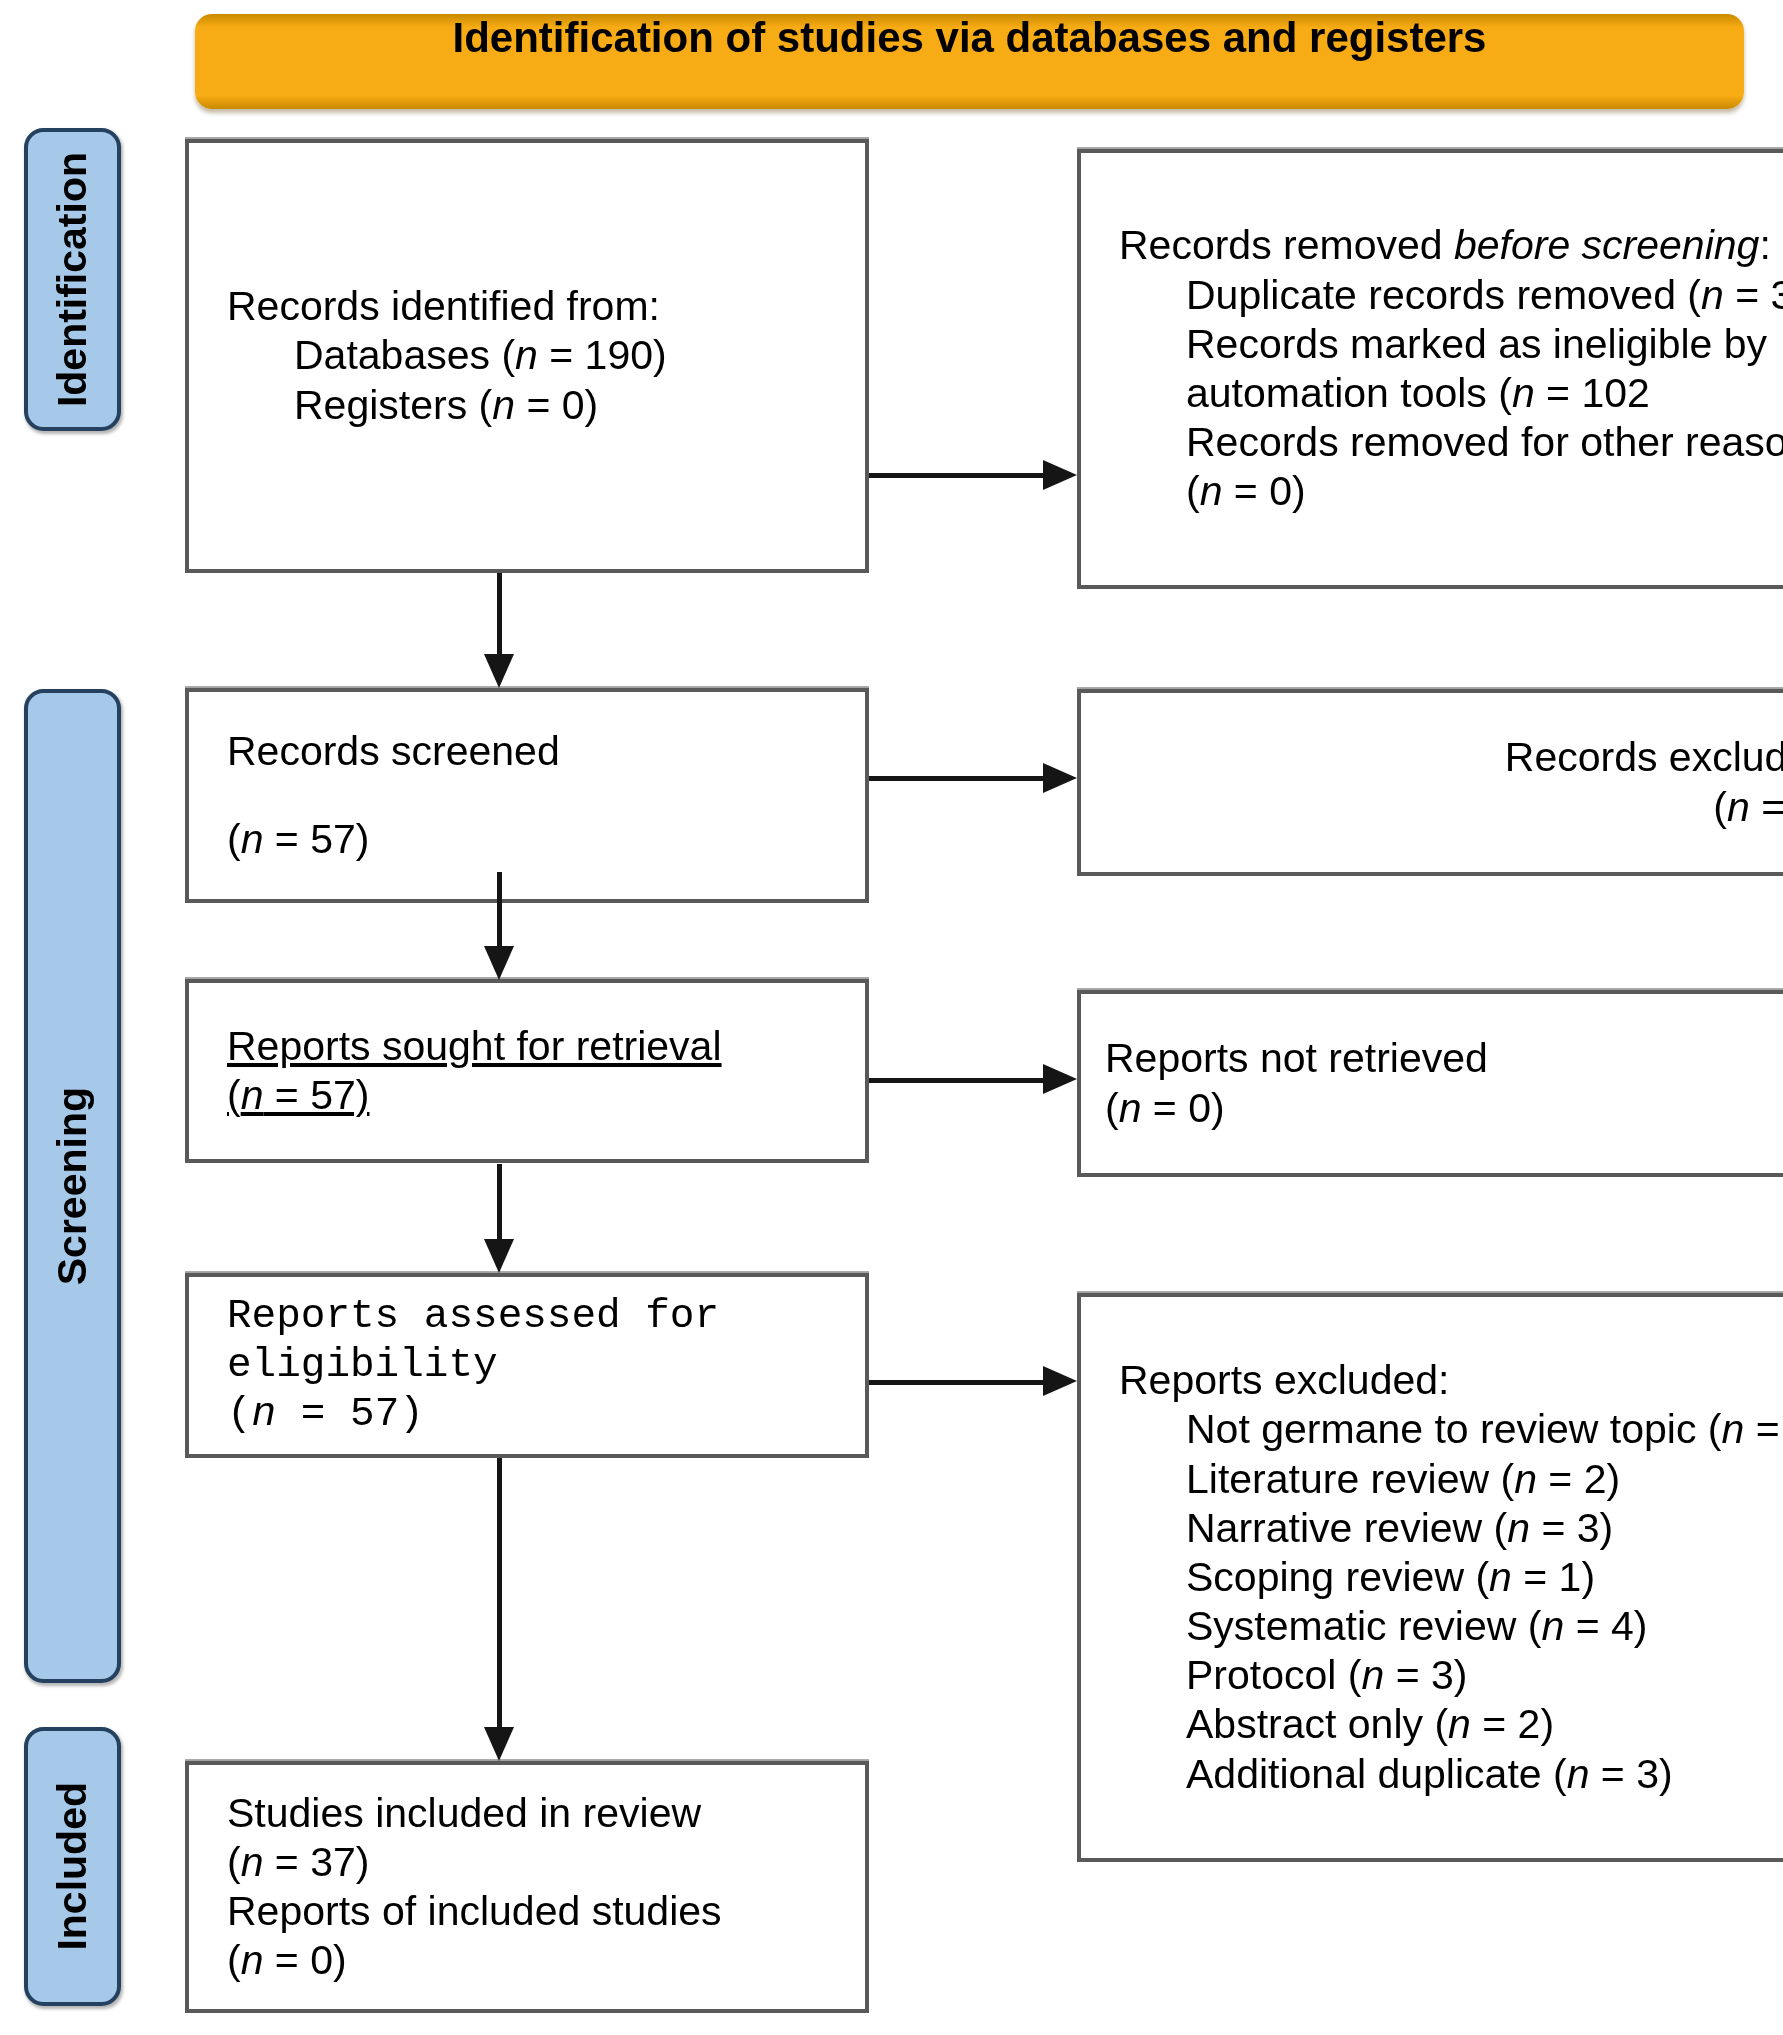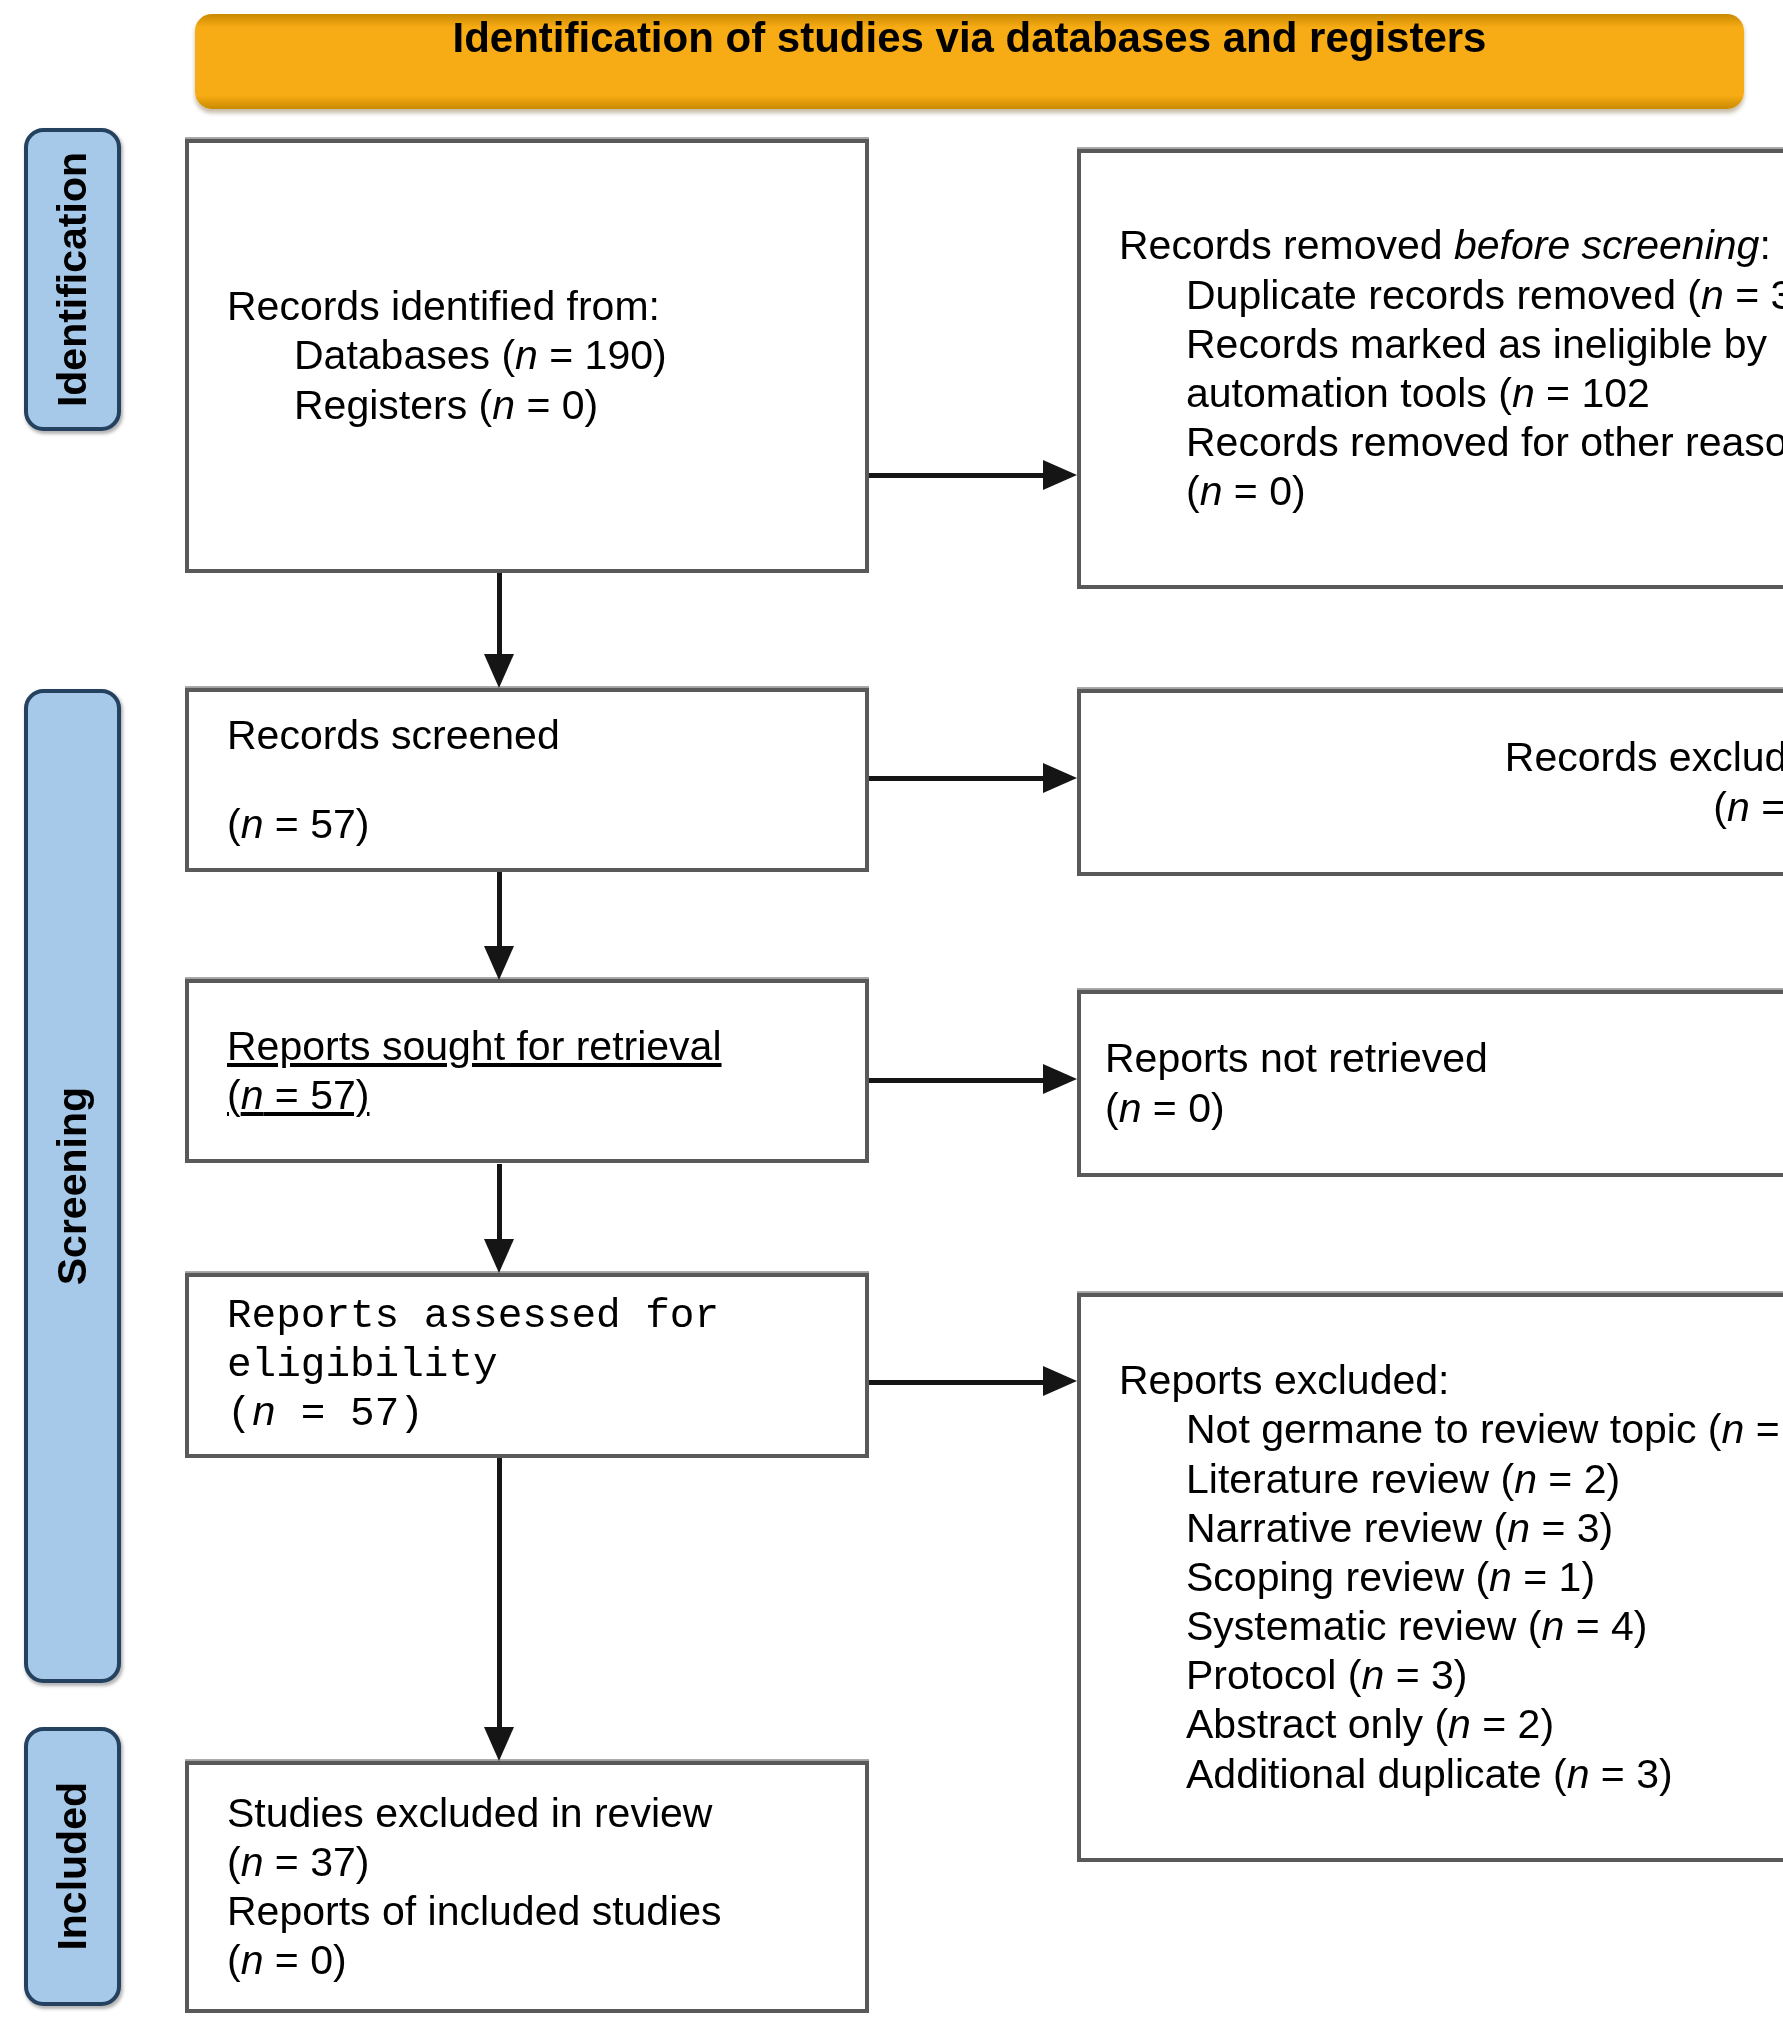"Records screened" div.box { height: 184px -> 215px }
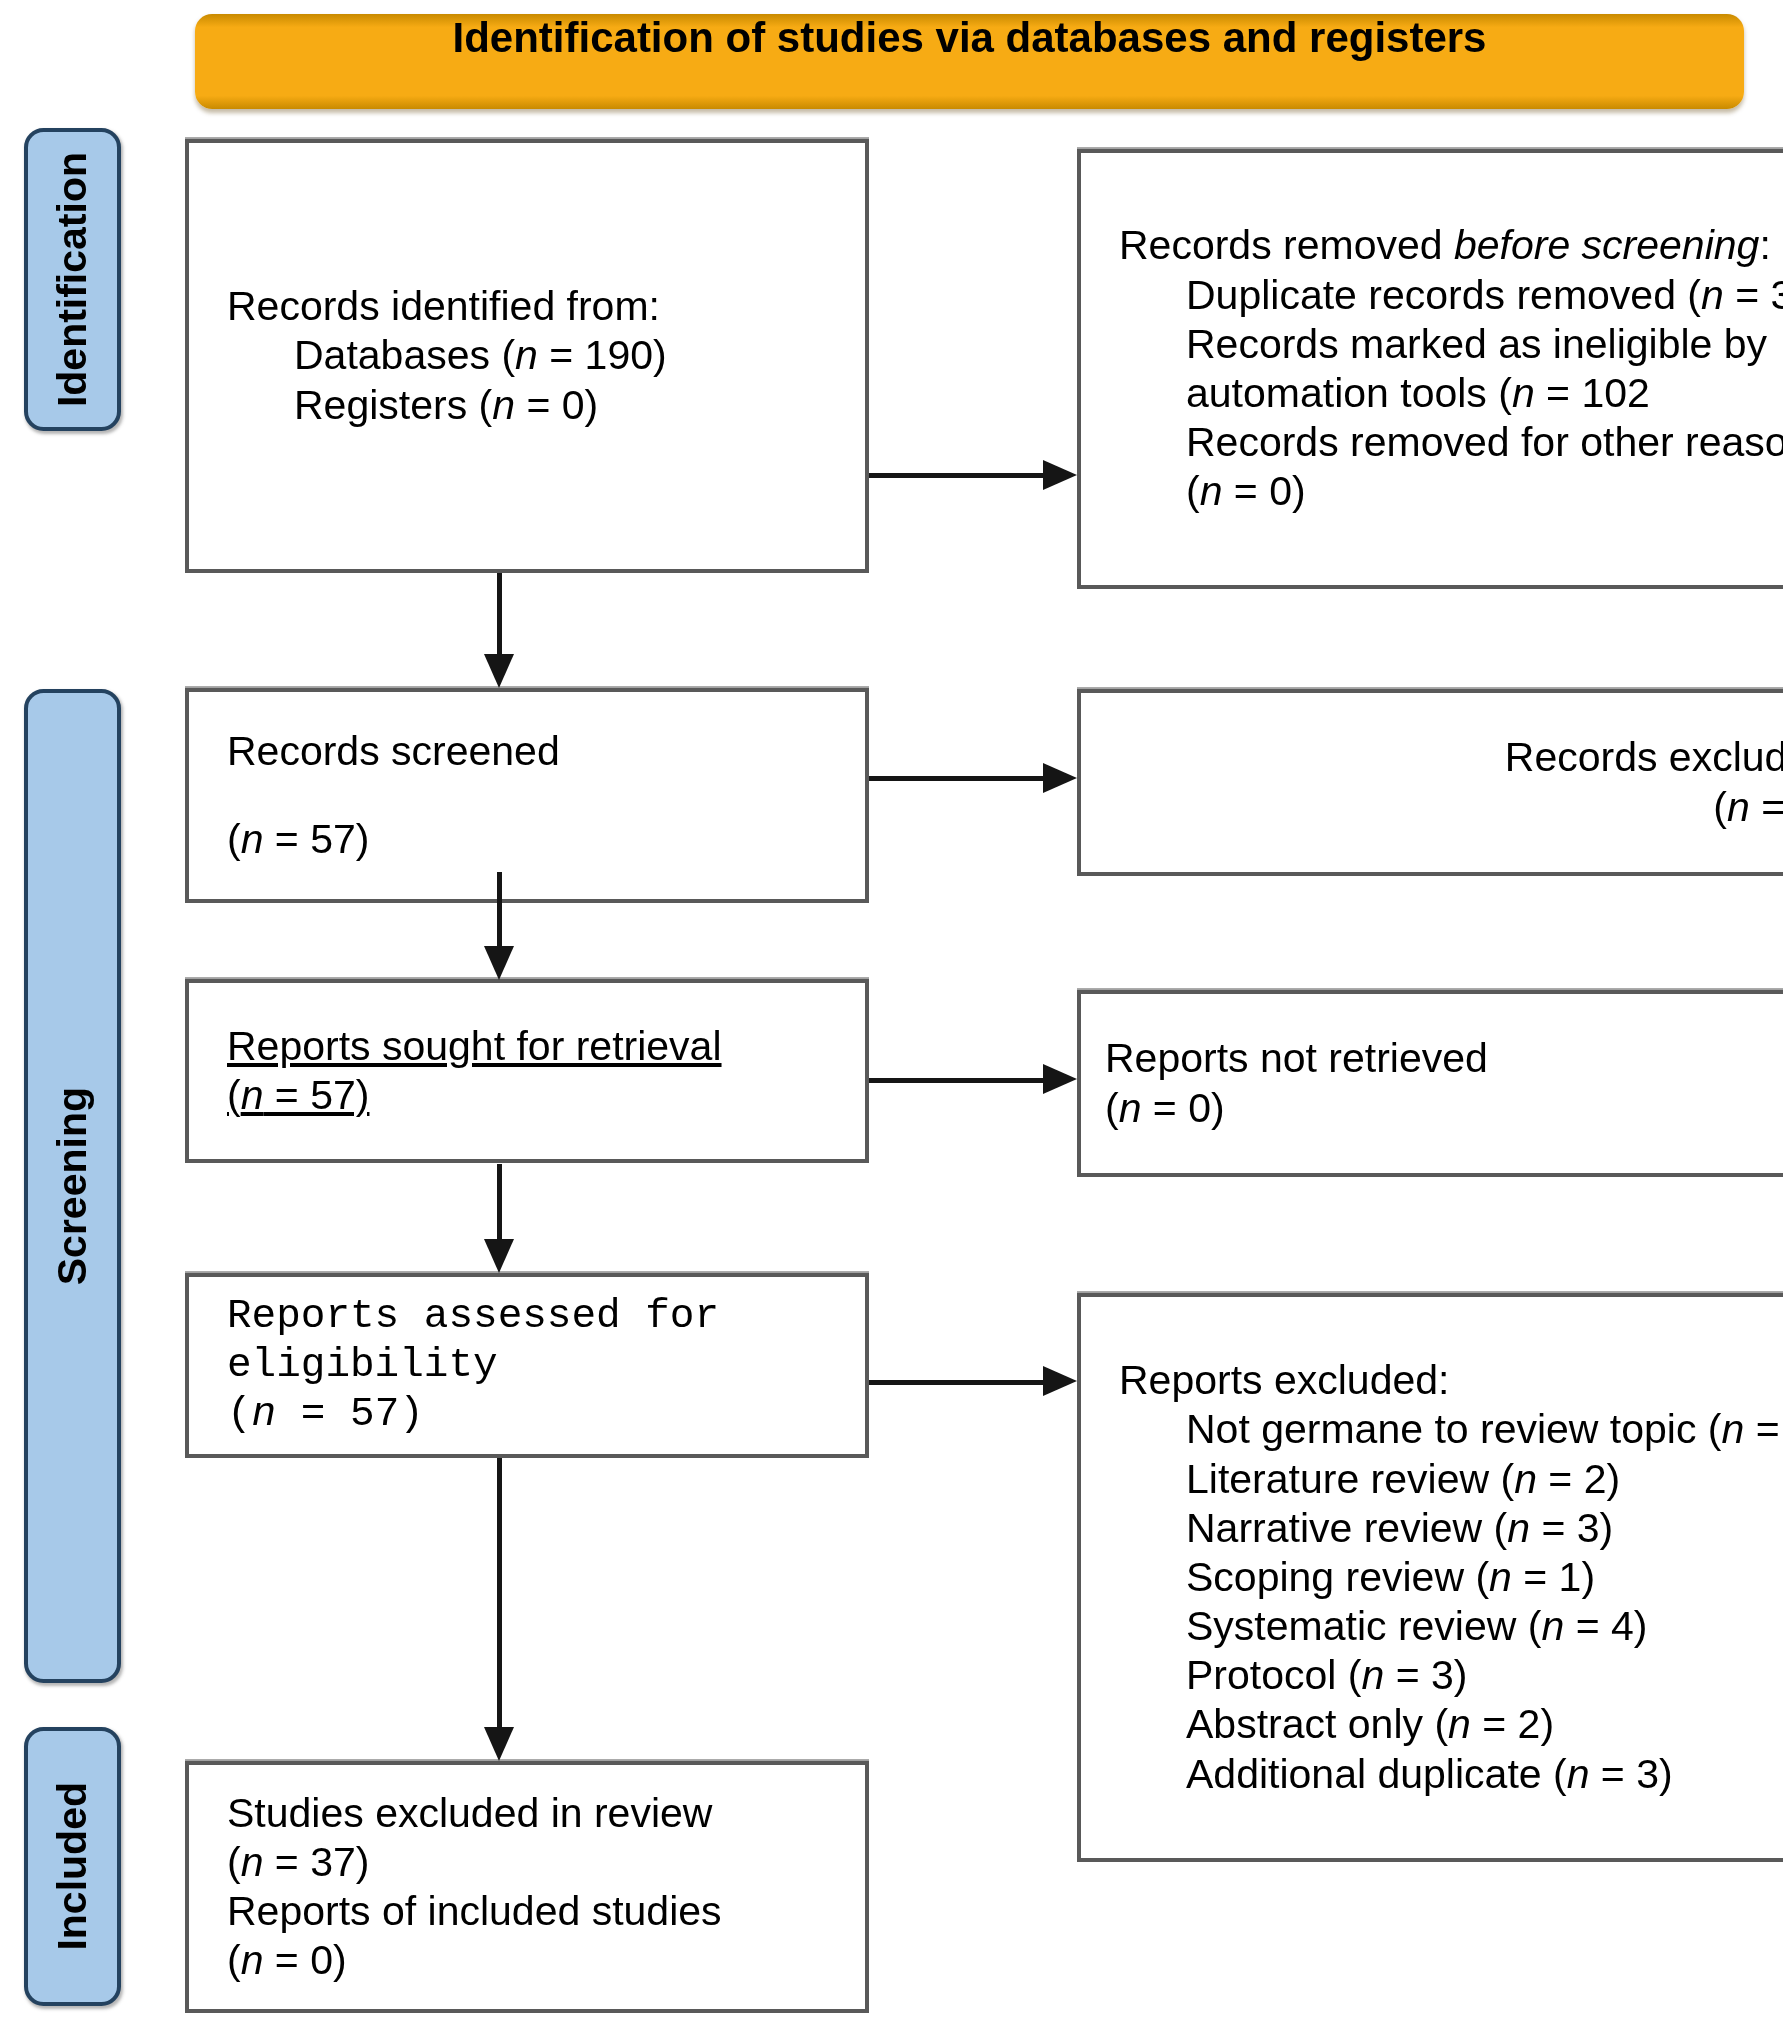"Studies excluded in review" div.ln { text: excluded -> included }
